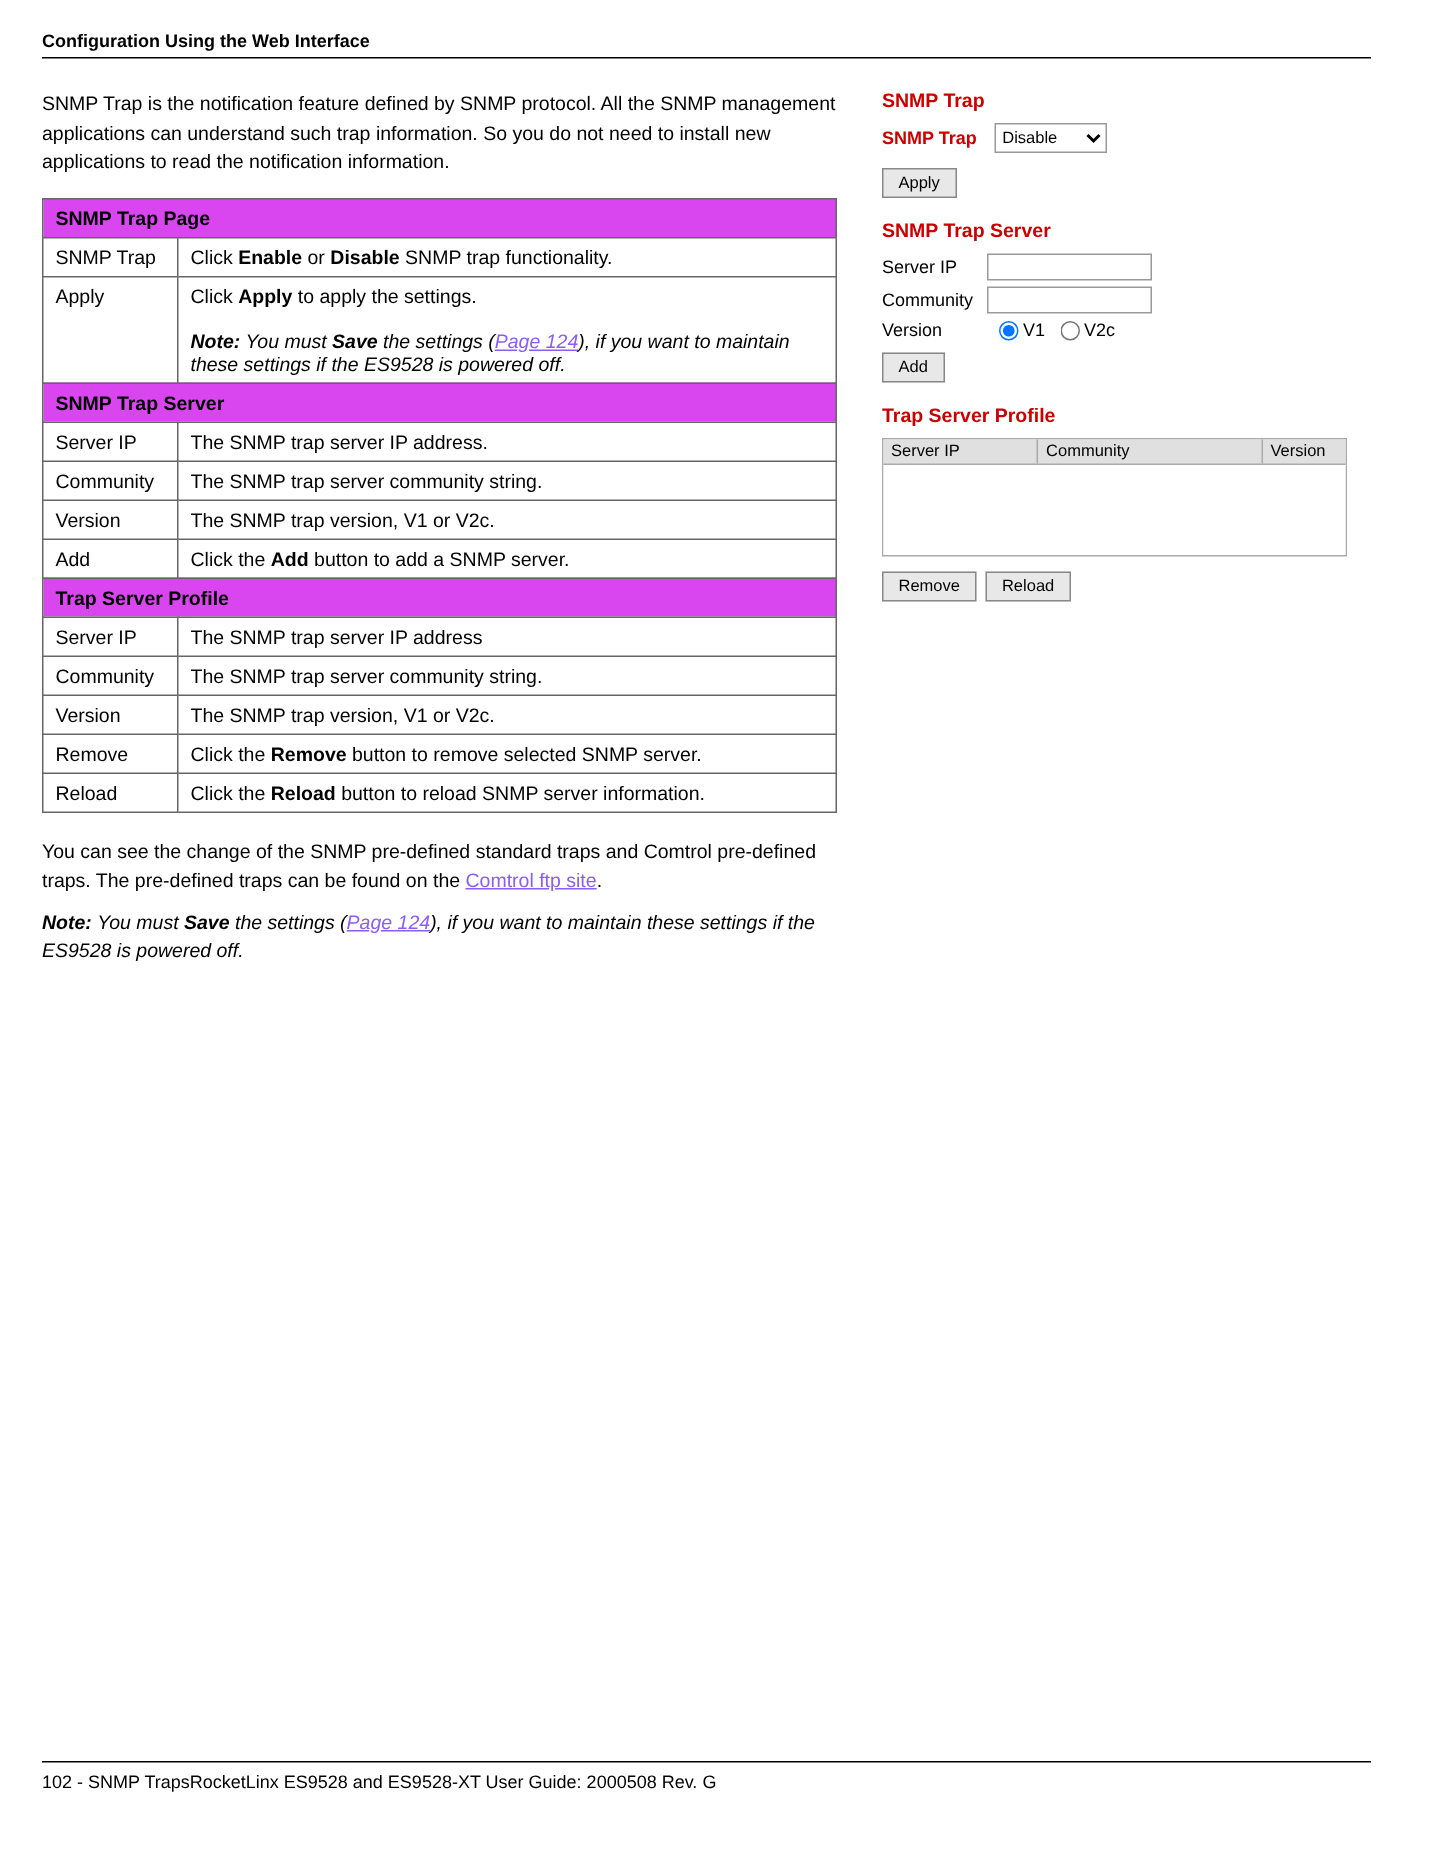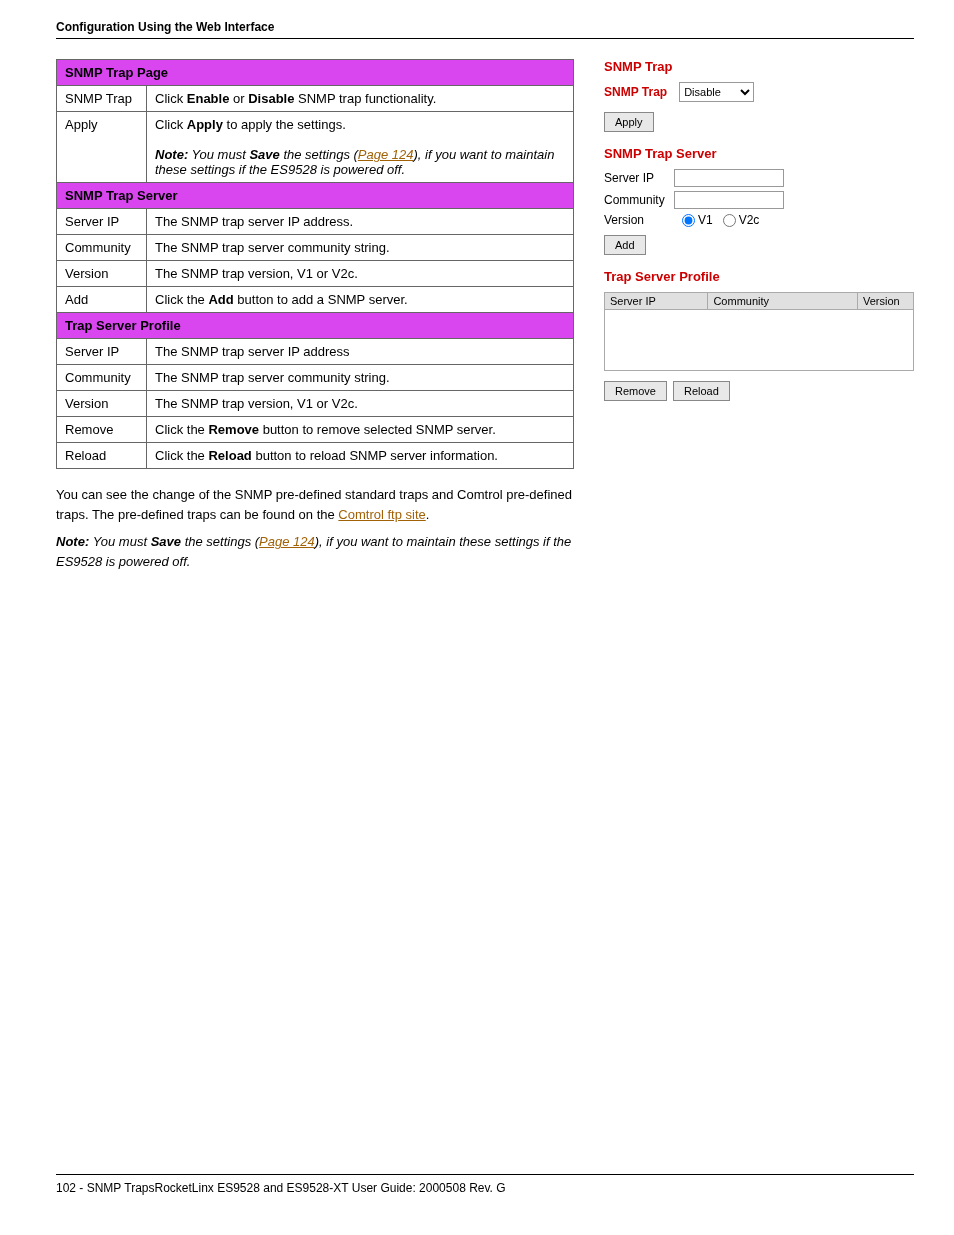"Configuration Using the Web Interface" .page-container { padding: 20px 40px 40px 56px -> 20px 40px 40px 28px }
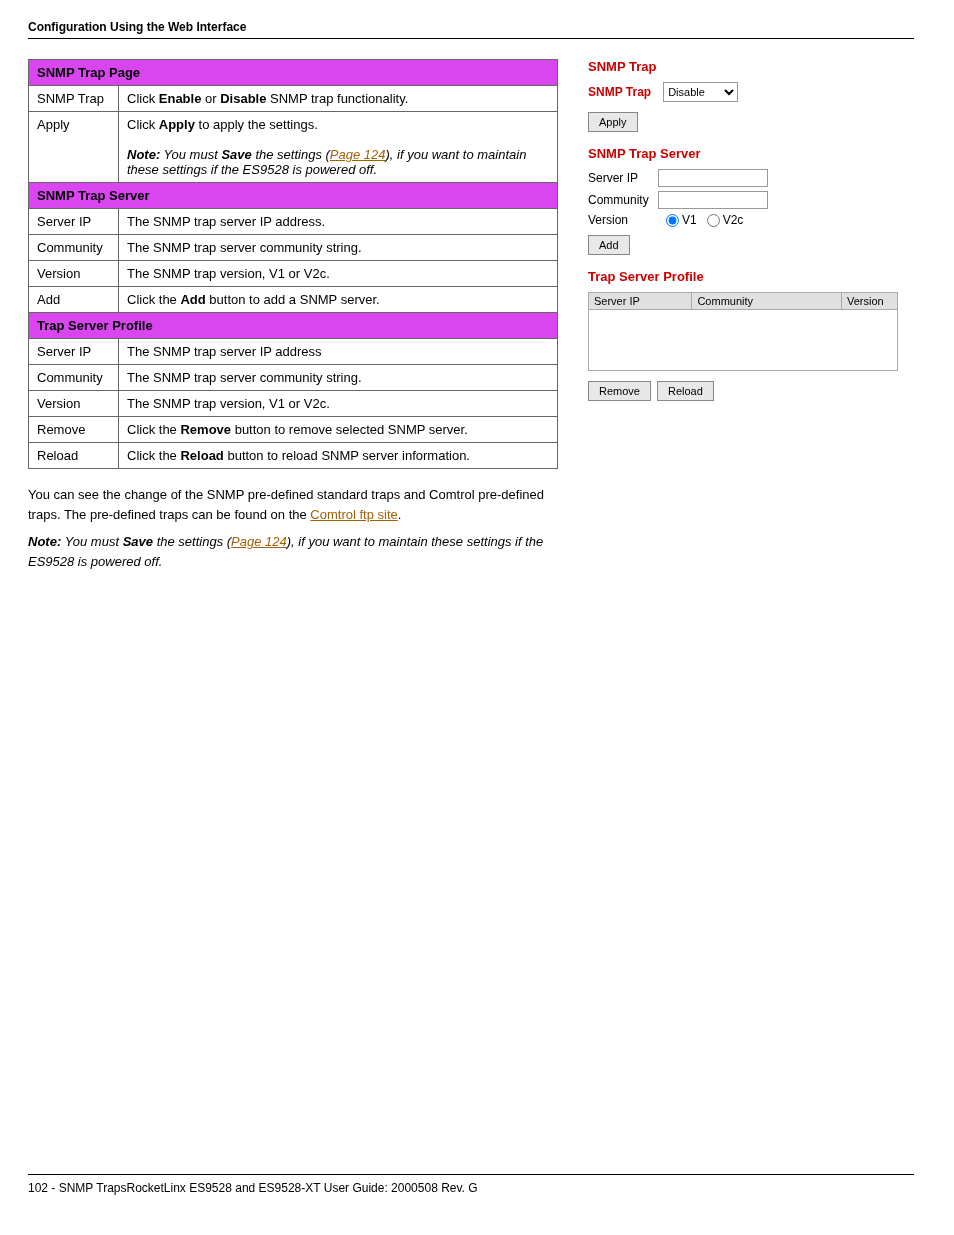"SNMP Trap is the notification" p.intro-para { html: none -> <p>SNMP Trap is the notification feature defined by SNMP protocol. All the SNMP management applications can understand such trap information. So you do not need to install new applications to read the notification information.</p> }
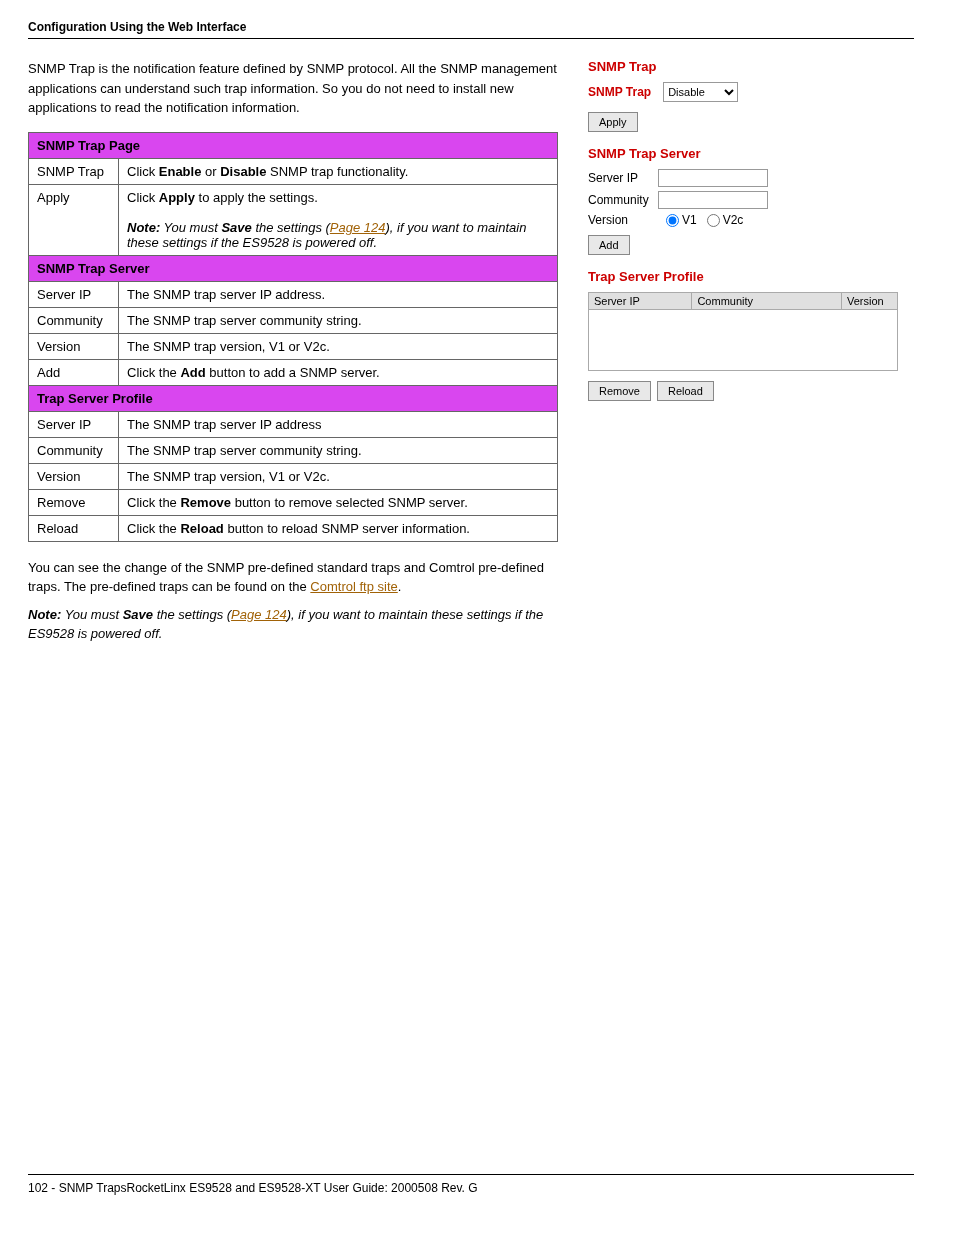"Page 124" a { color: #a16207 -> #8b5cf6 }
